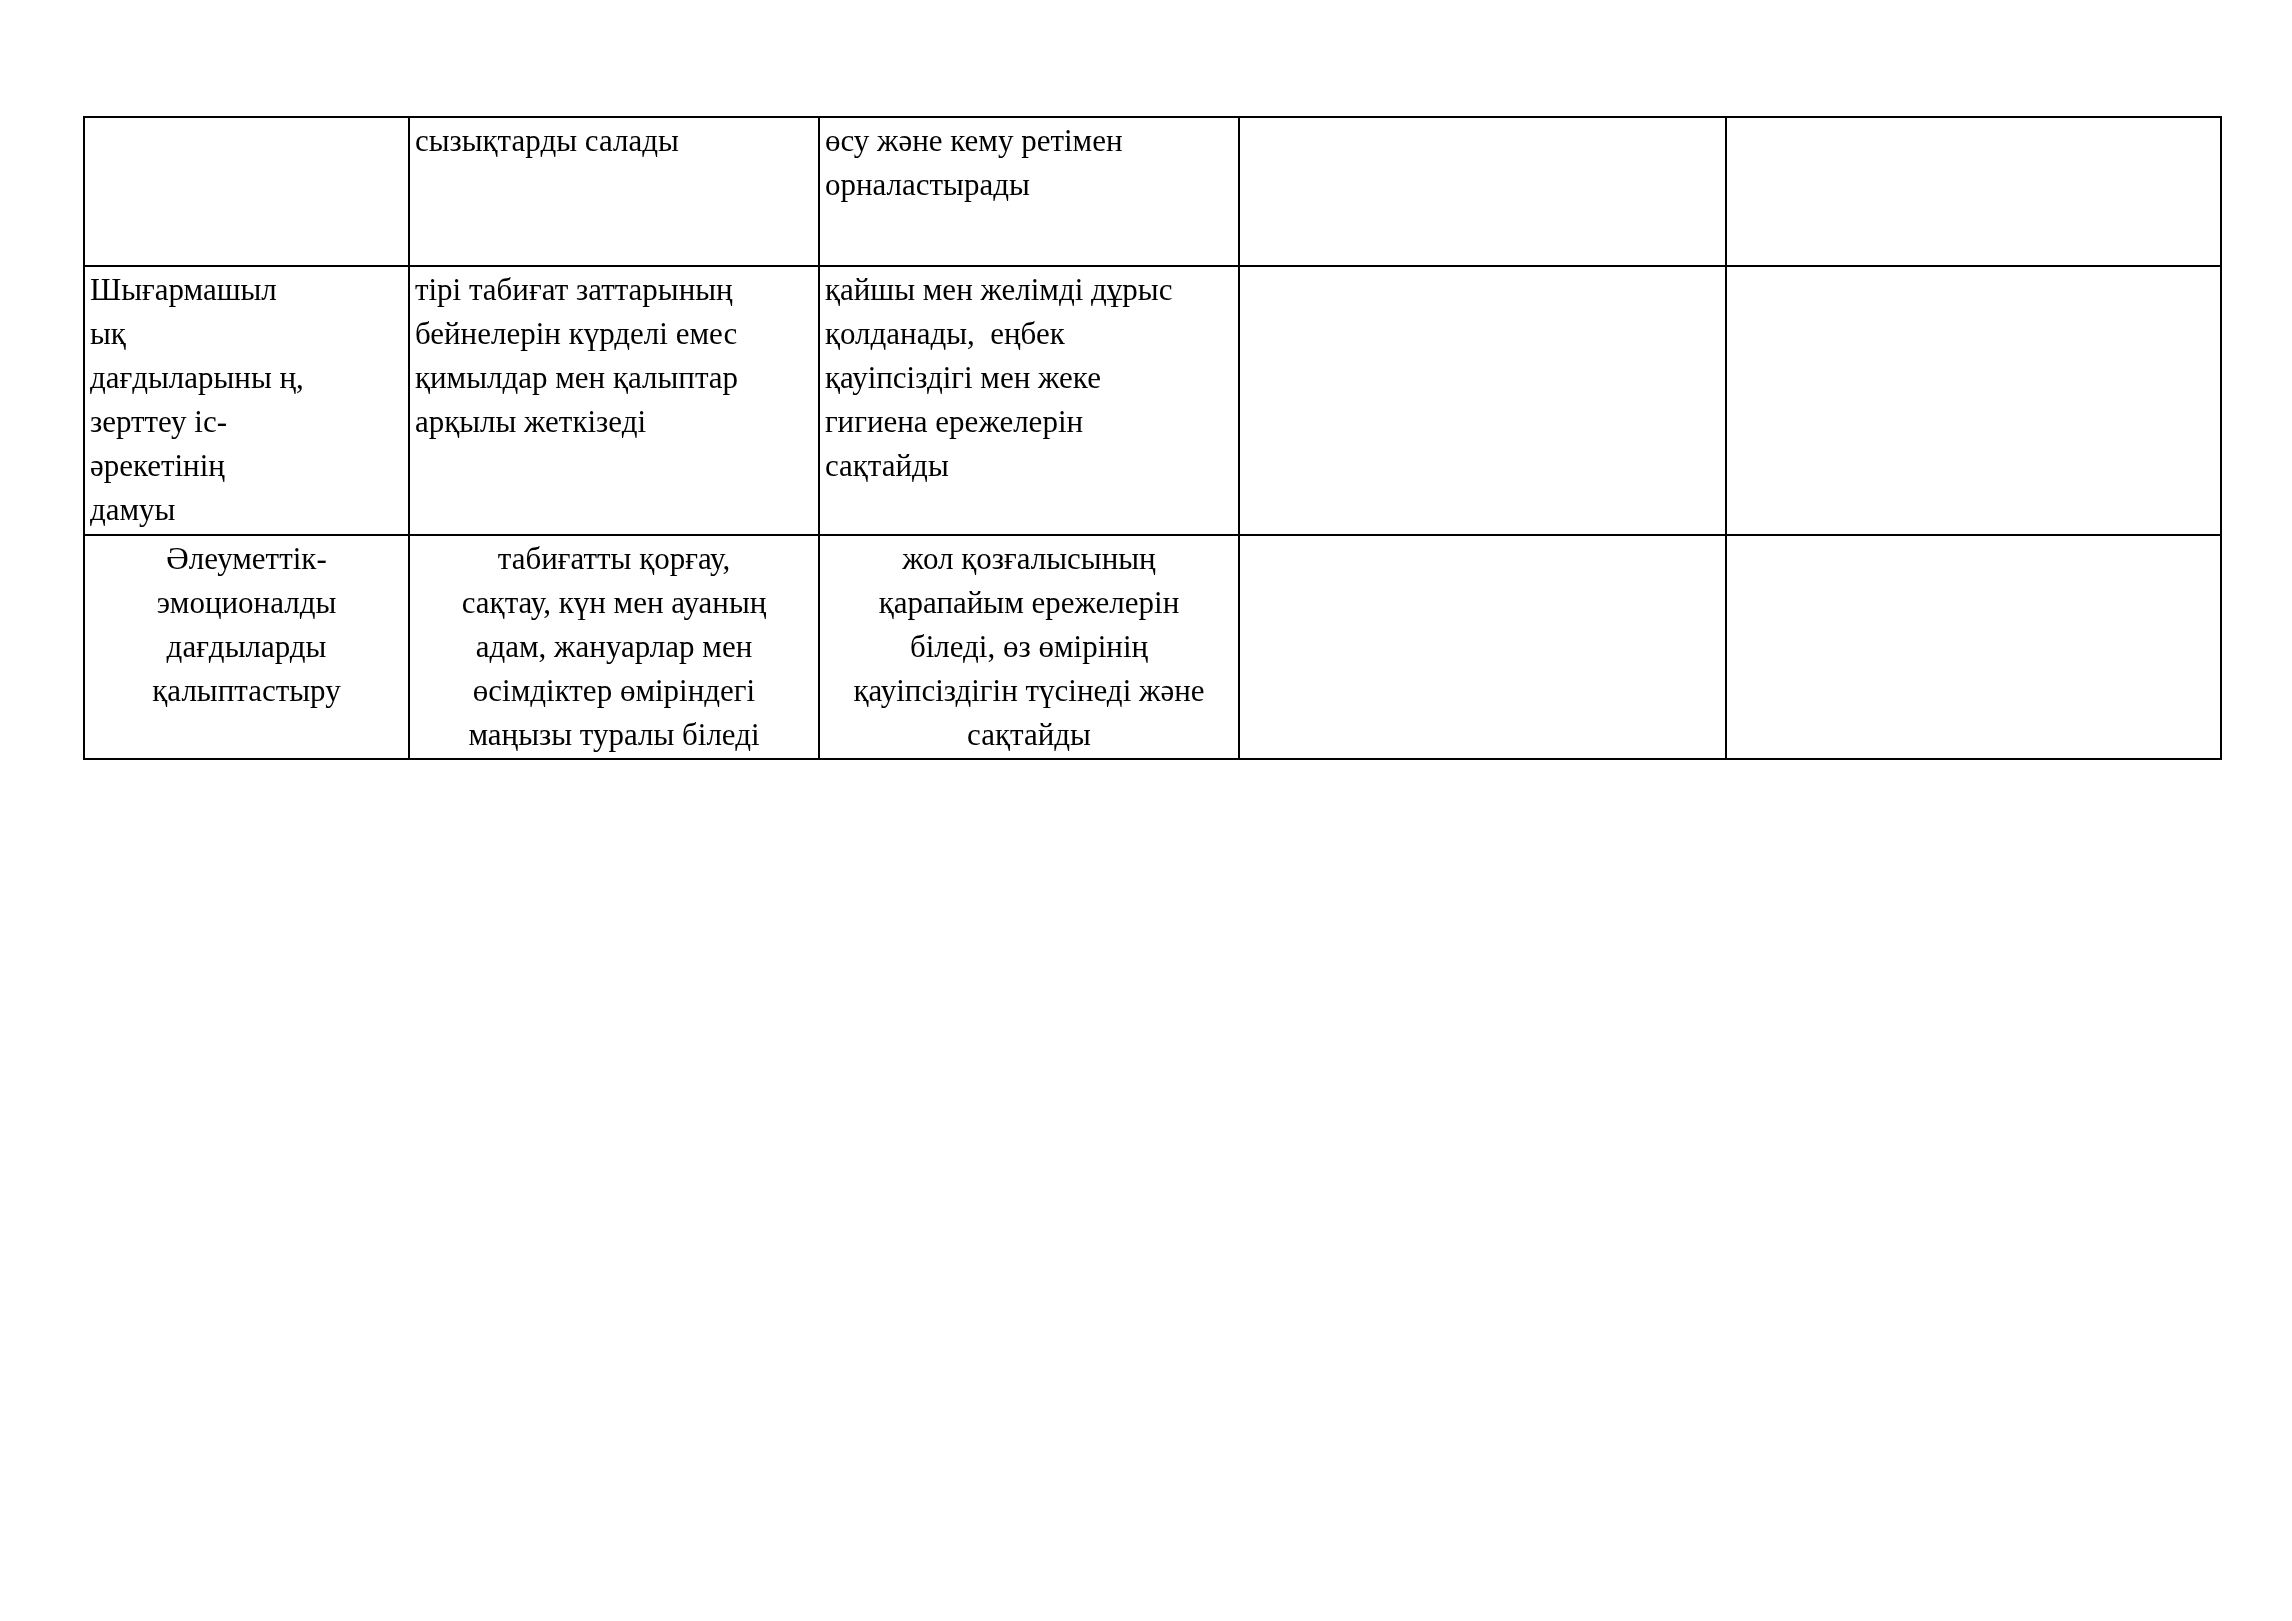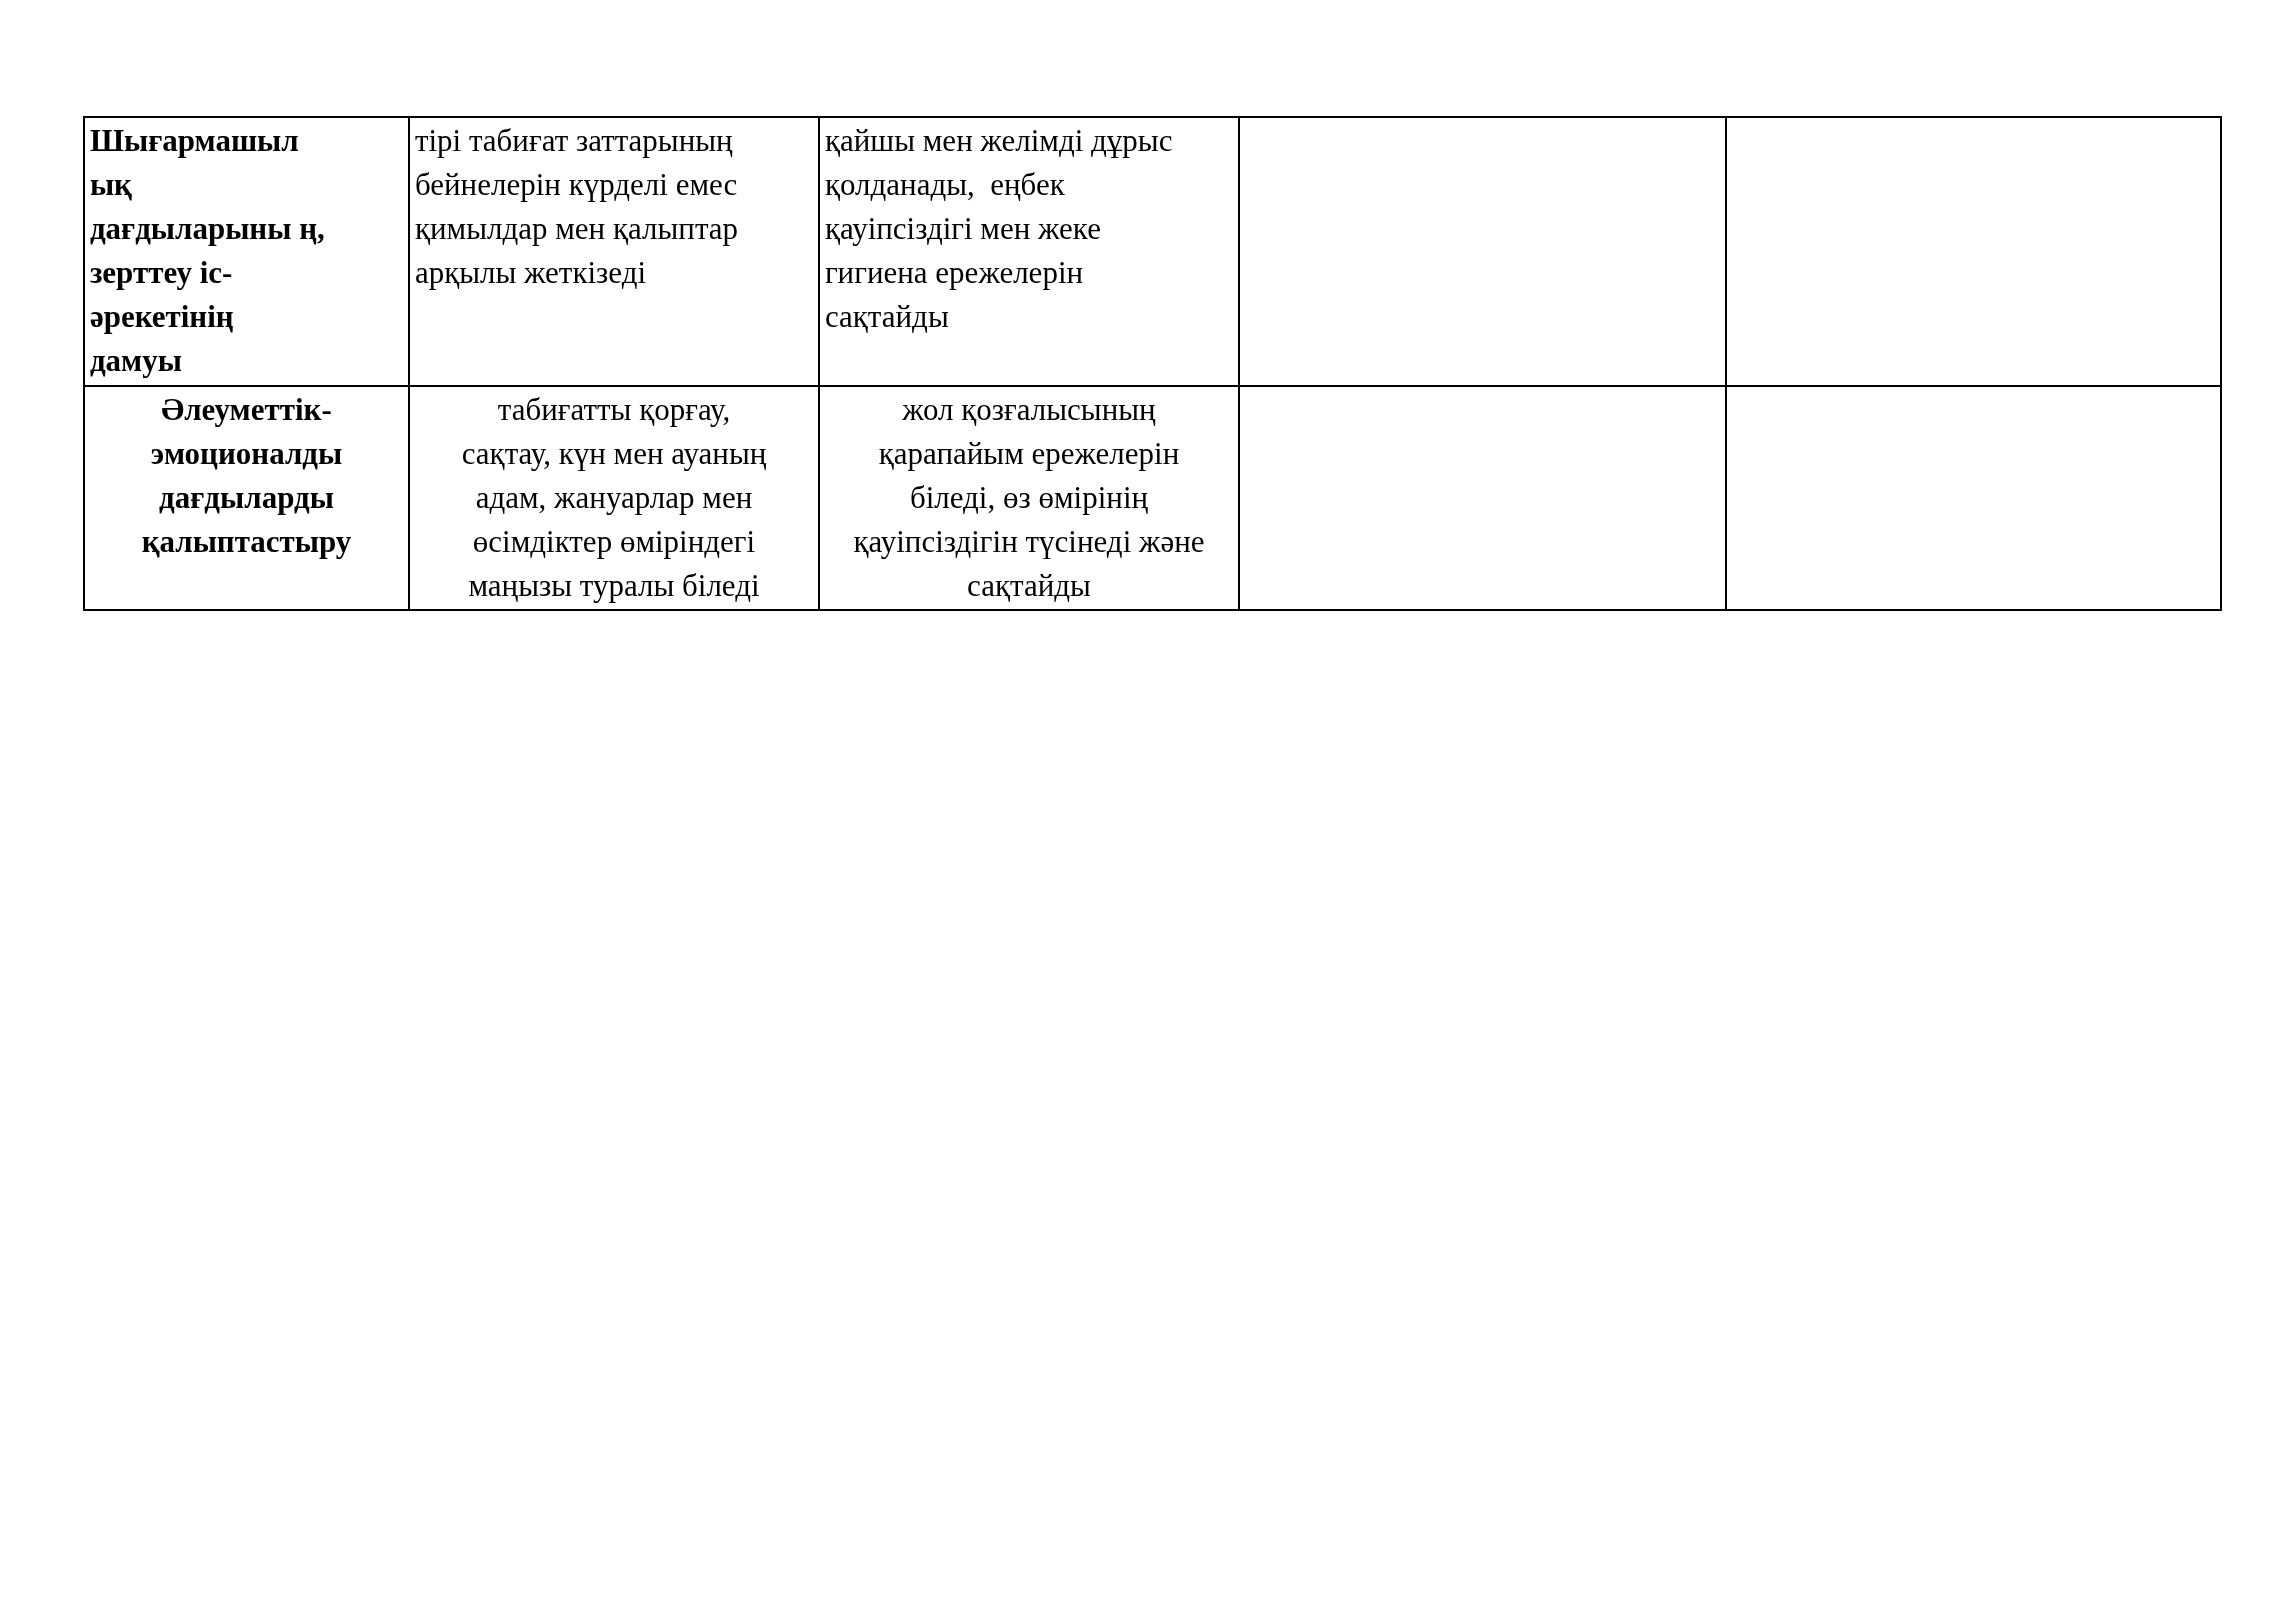"сызықтарды салады" tr.r0 { html: none -> <tr> <td></td> <td>сызықтарды салады</td> <td>өсу және кему ретімен орналастырады</td> <td></td> <td></td> </tr> }
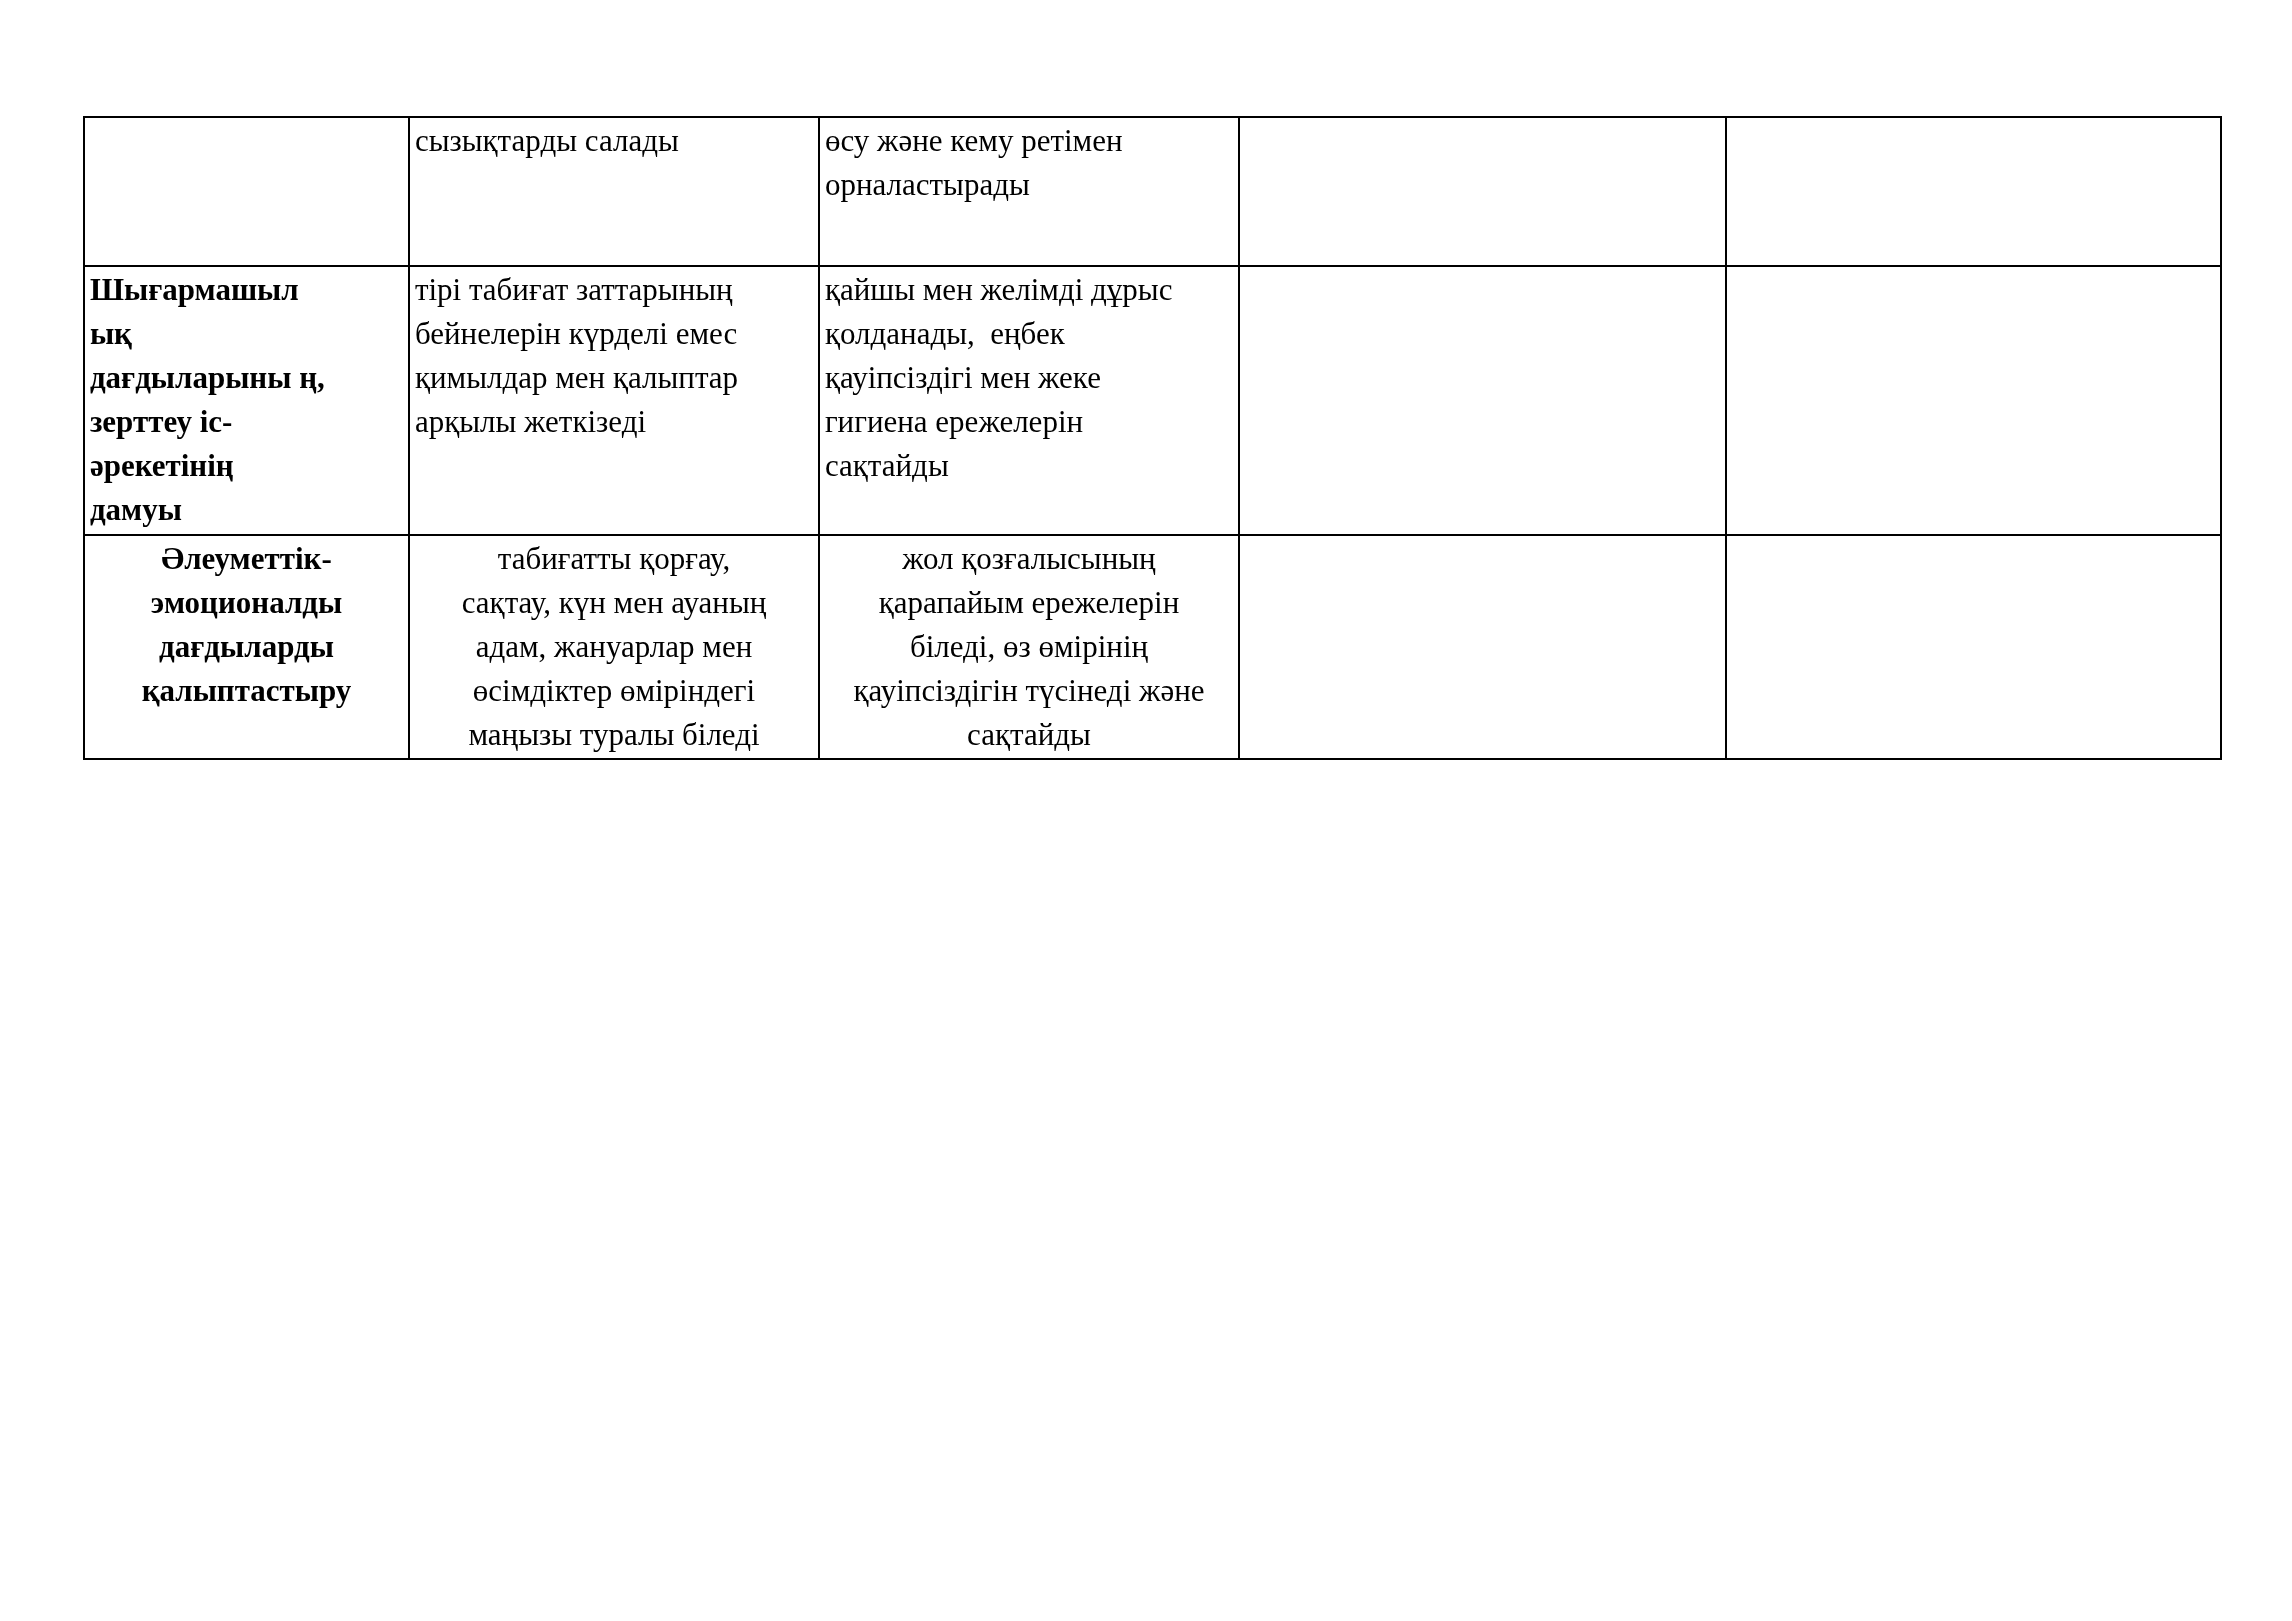"Шығармашыл" table.doc-table td.head { font-weight: bold -> normal }
